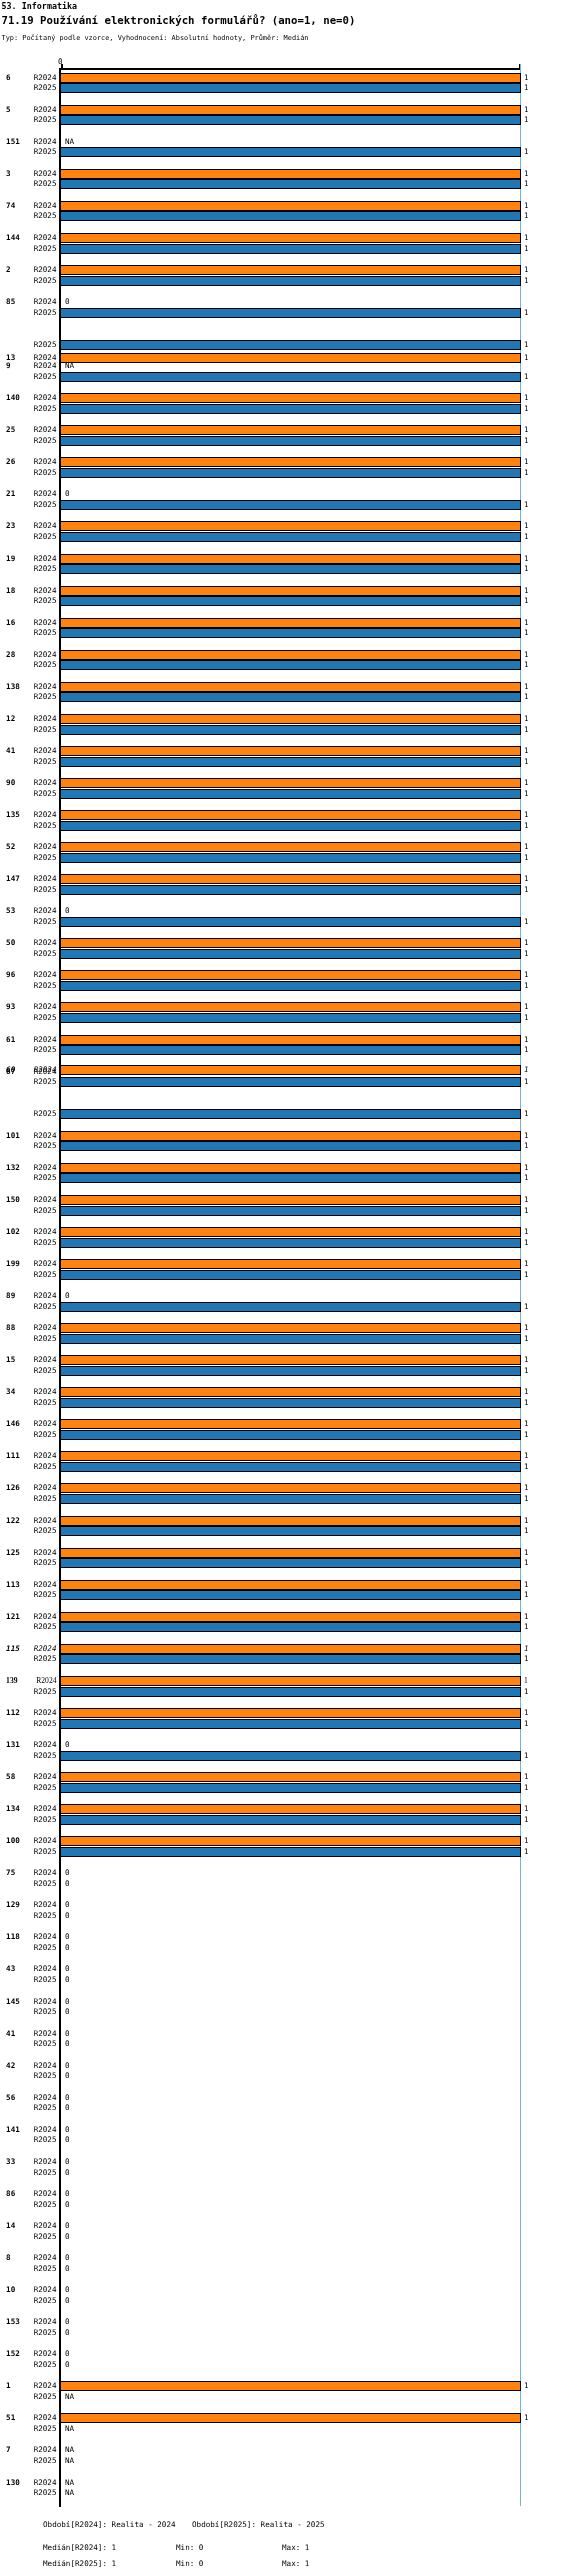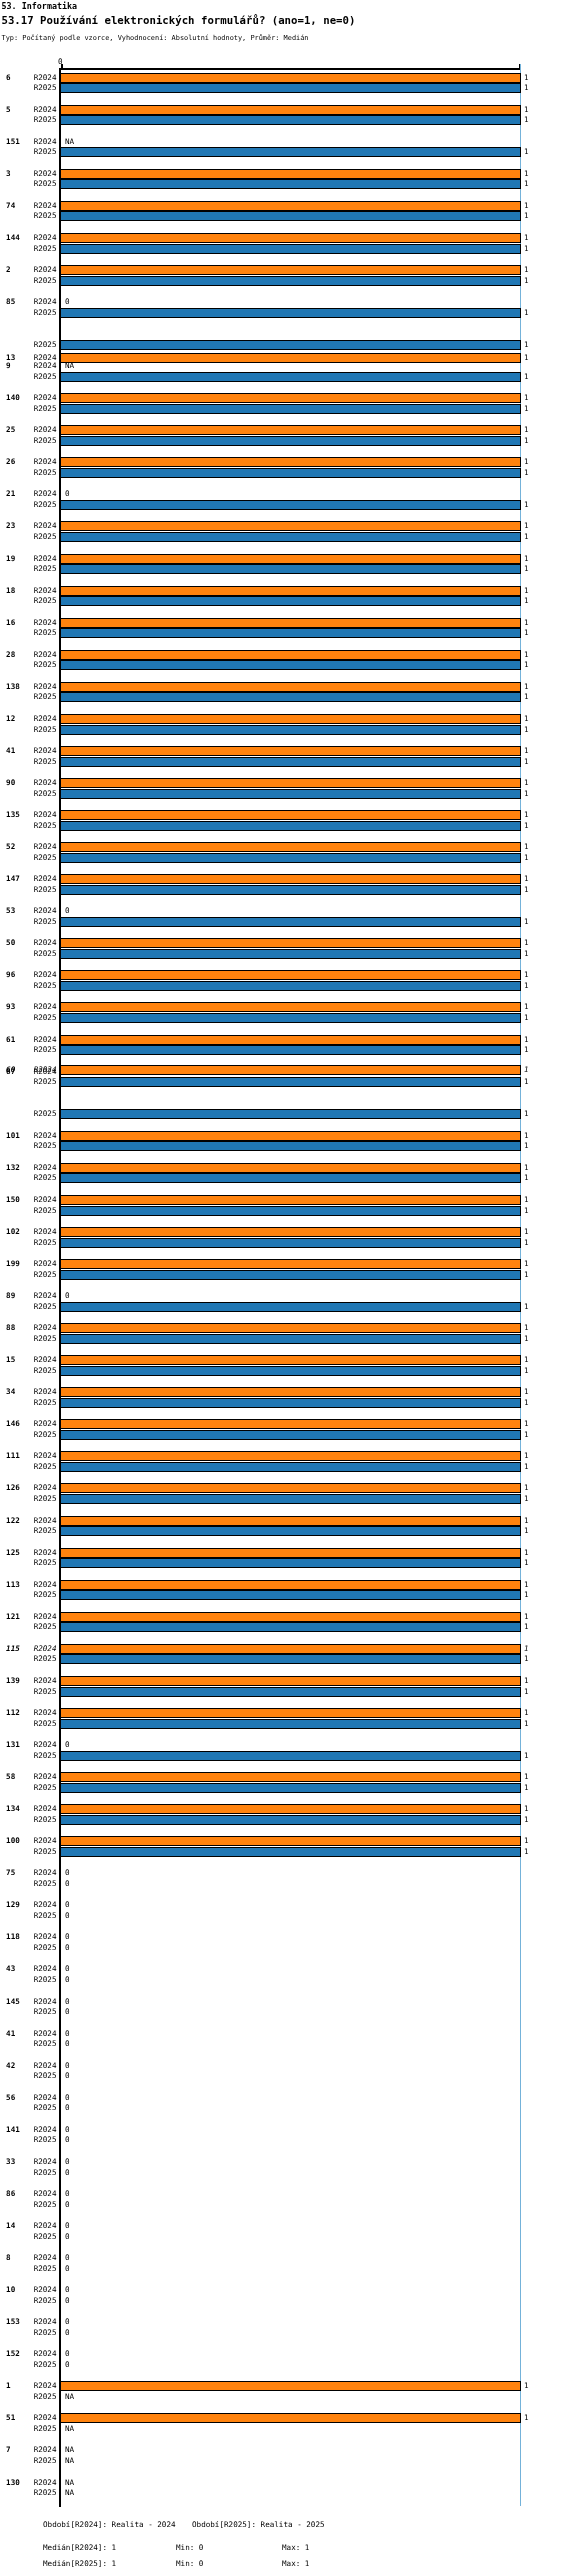"53.17 Používání elektronických" div.t2 { text: 53.17 -> 71.19 }
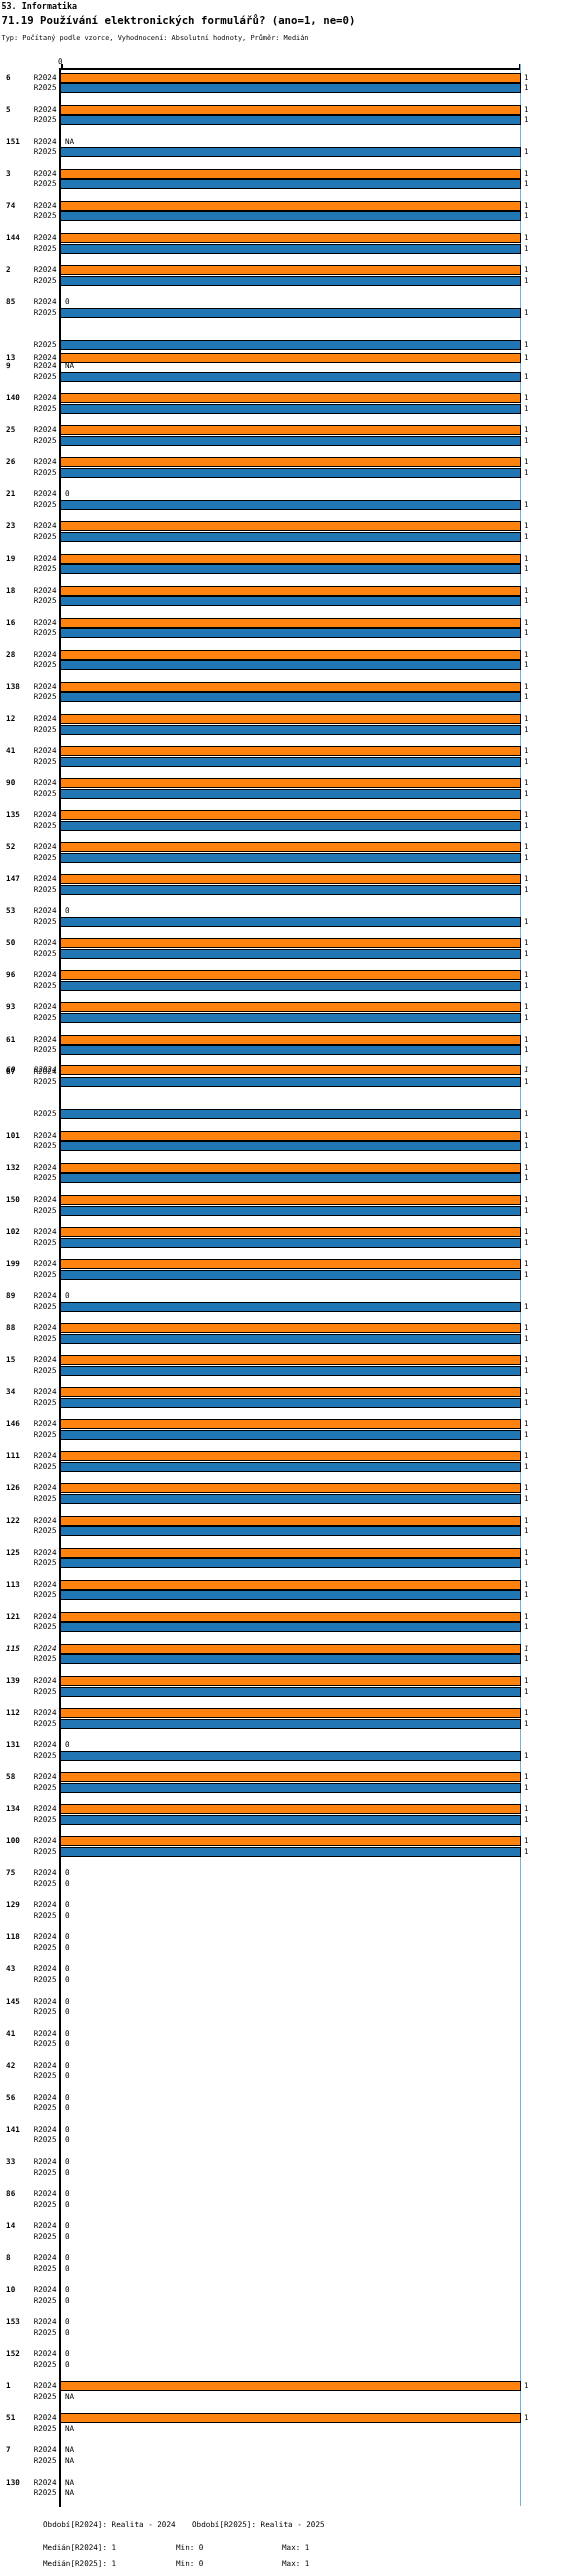"139" div.row { font-family: none -> Liberation Serif, serif }
